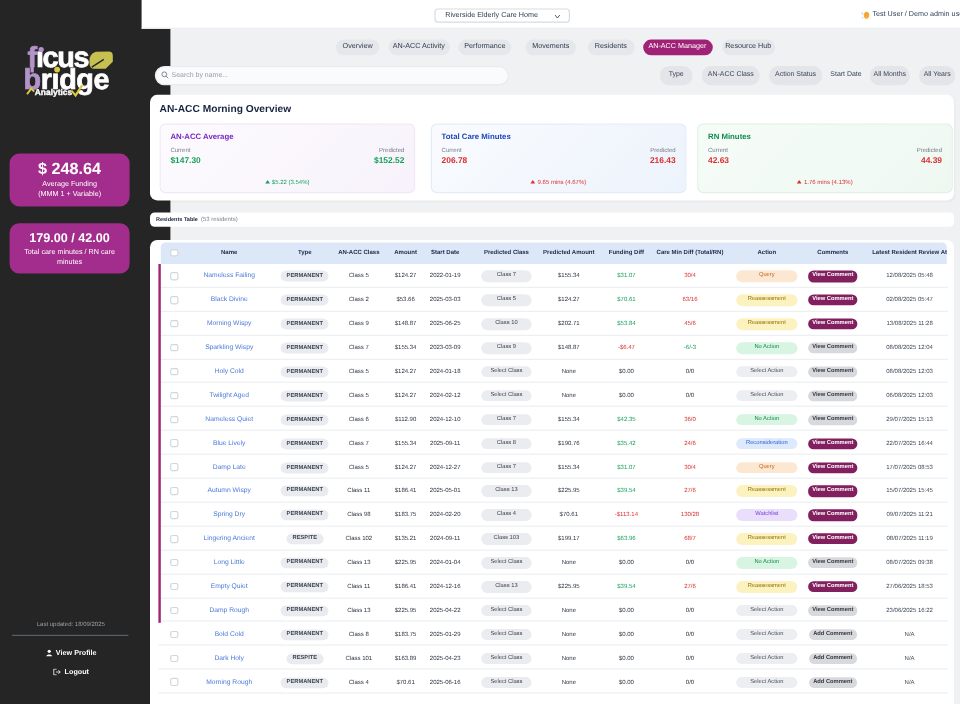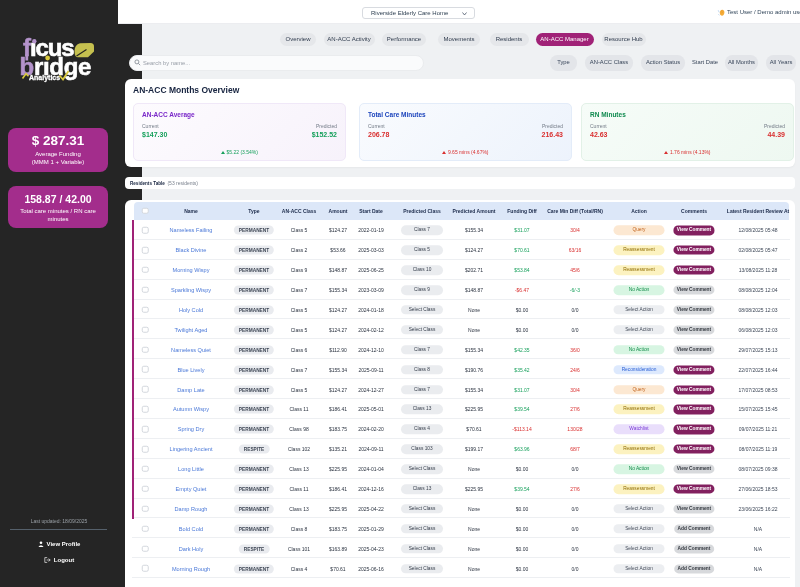"AN-ACC Months Overview" h1 { text: Months -> Morning }
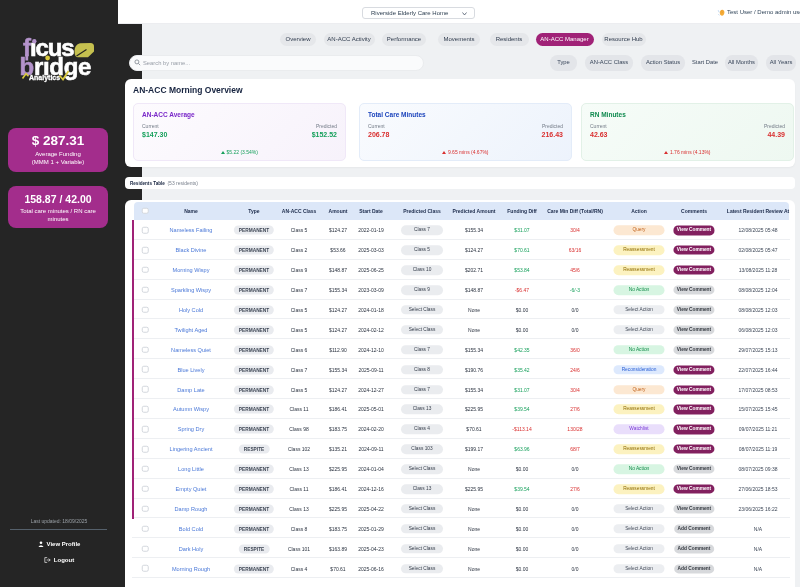"$ 287.31" div.sbig { text: 287.31 -> 248.64 }
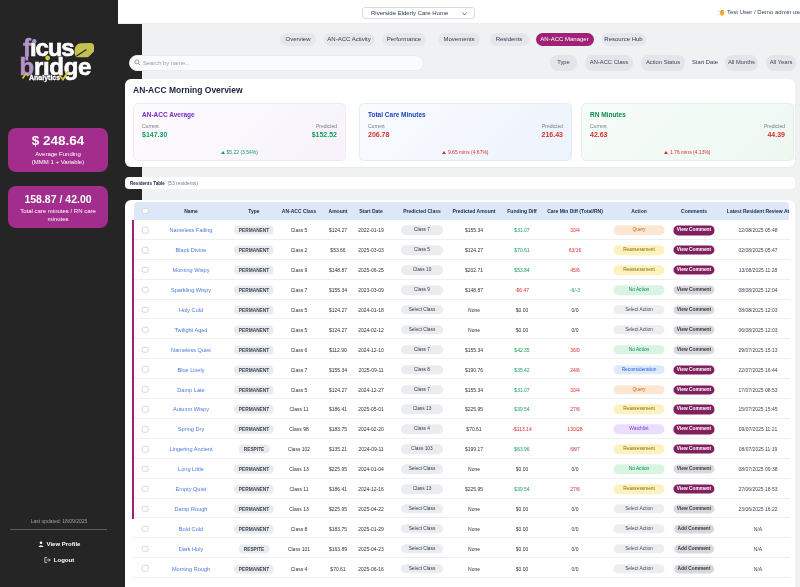"158.87 / 42.00" div.sbig { text: 158.87 -> 179.00 }
